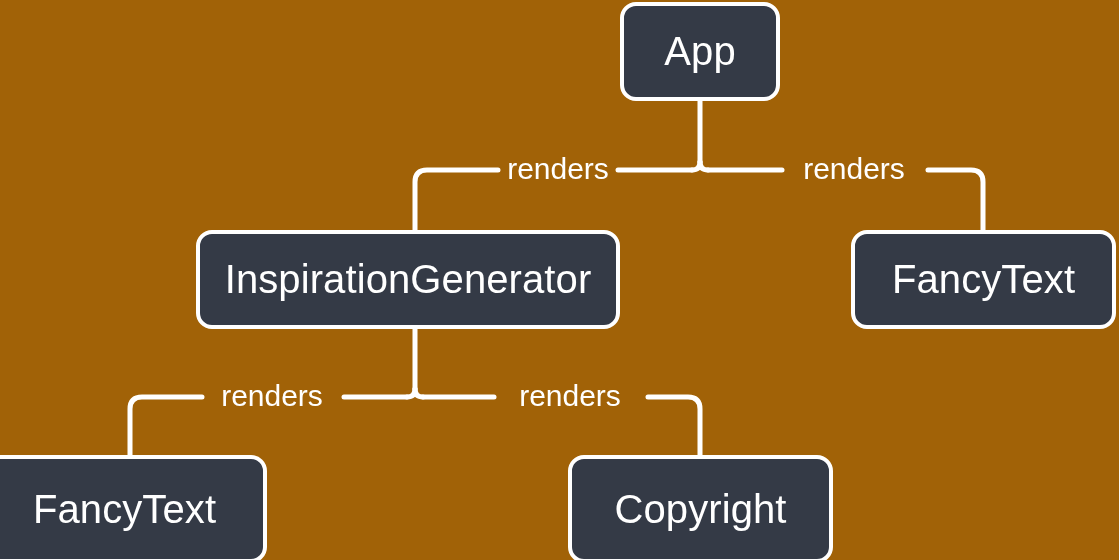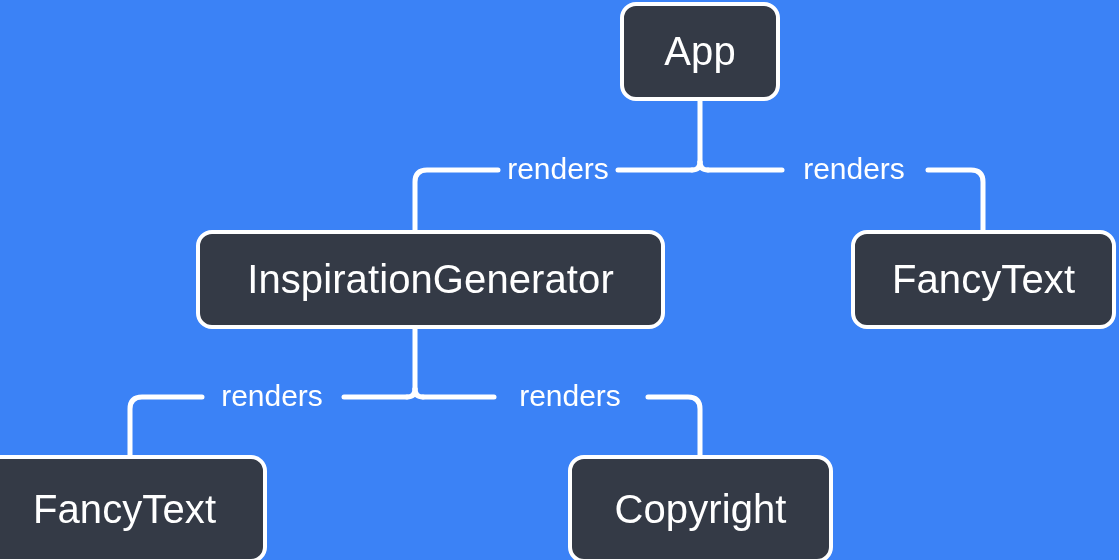"App" #diagram-root { background: #3b82f6 -> #a16207 }
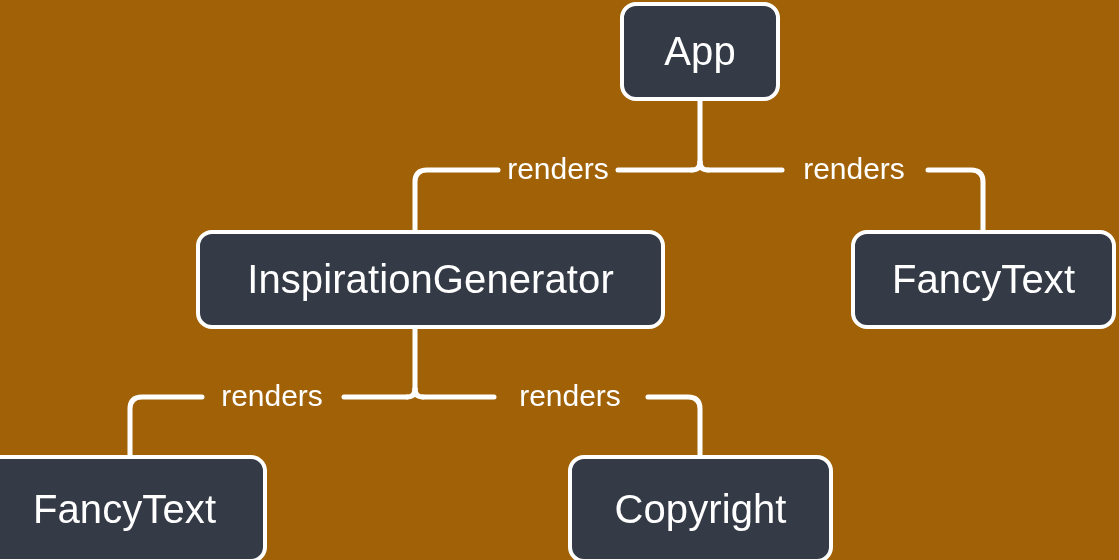"InspirationGenerator" #node-inspiration { width: 469px -> 424px }
